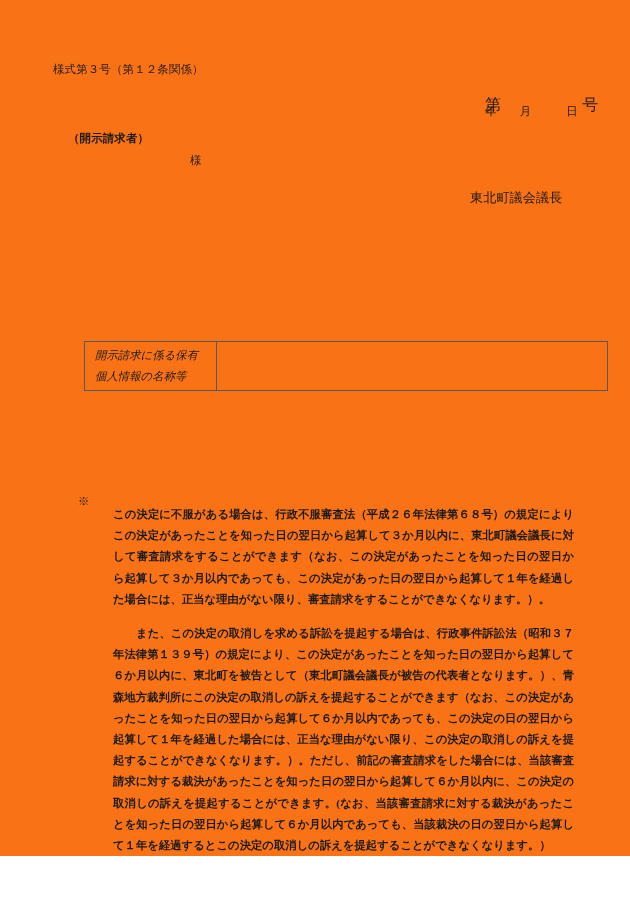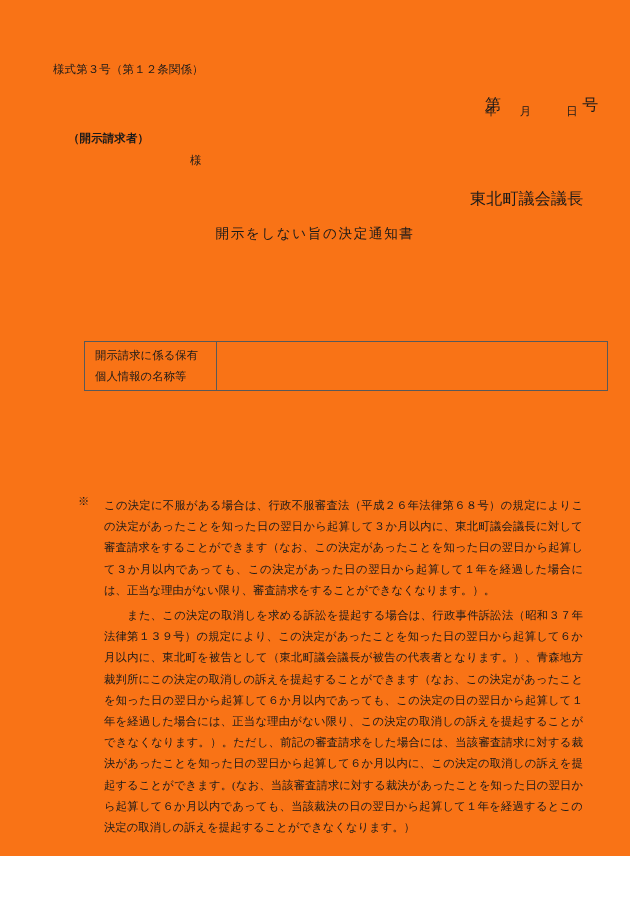"東北町議会議長" #issuer { font-size: 16px -> 13px }
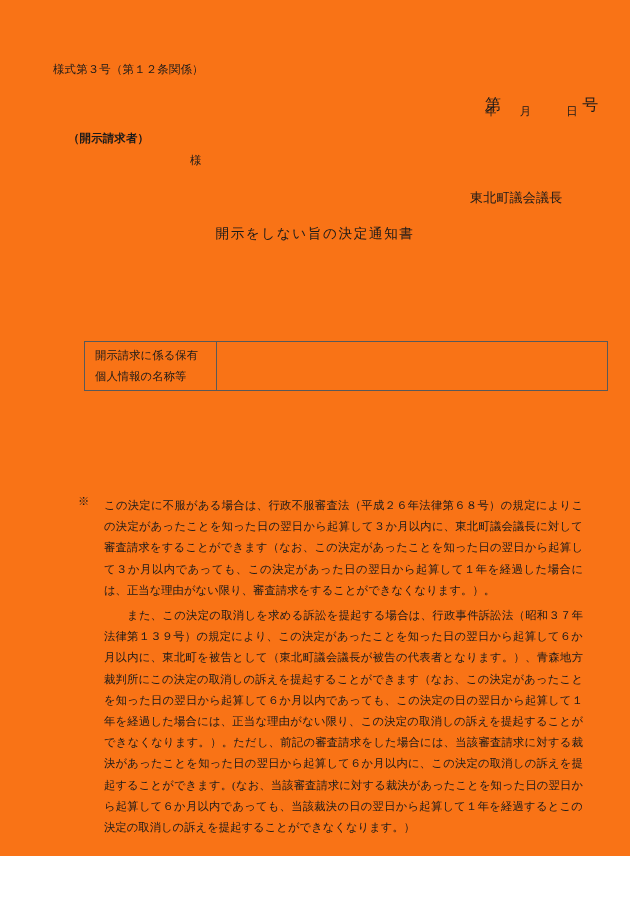"開示をしない旨の決定通知書" div { html: <div>開示をしない旨の決定通知書</div> -> none }
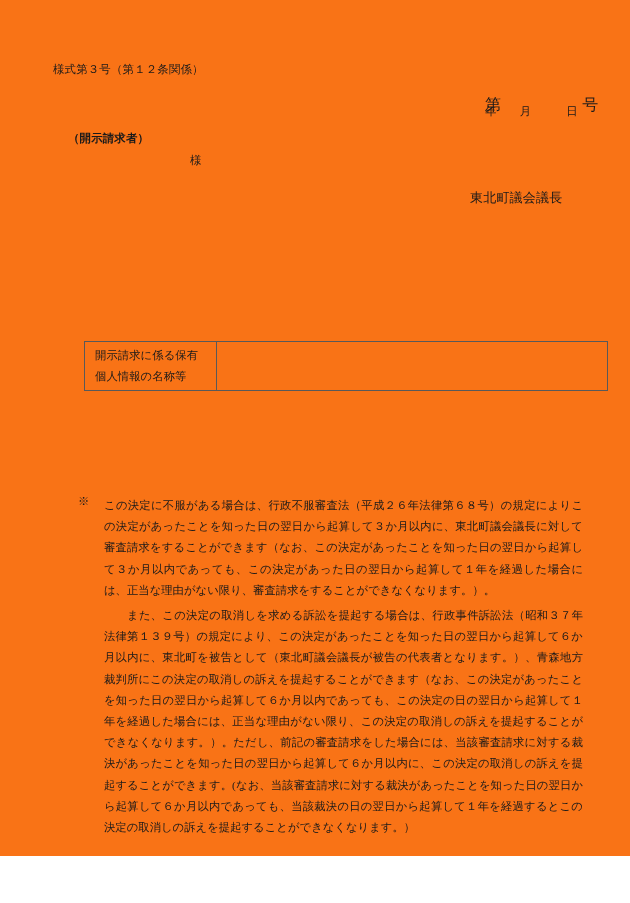"開示請求に係る保有" #info-table td { font-style: none -> italic }
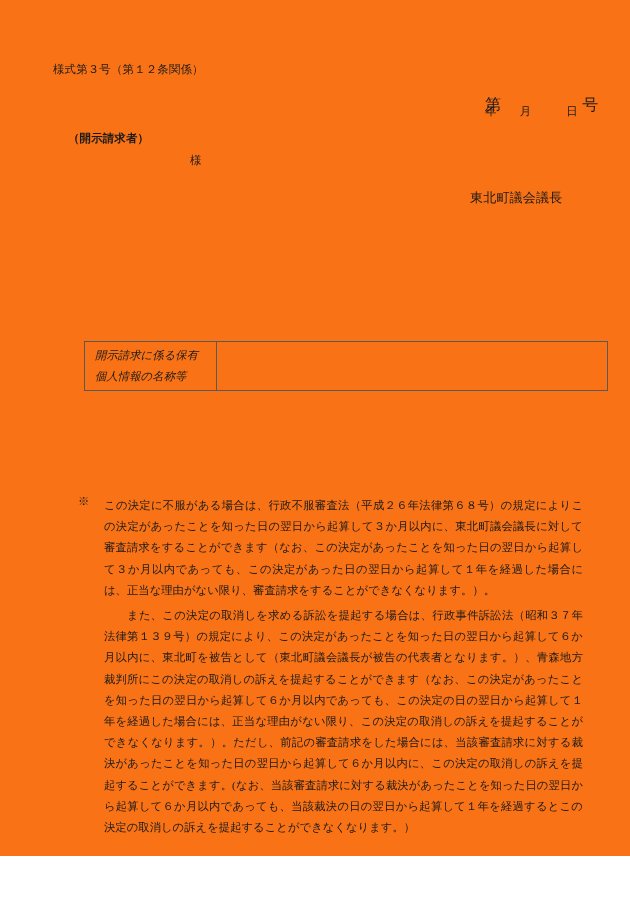"この決定に不服がある場合は、行政不服審査法（平成２６年法律第６８号）の規定により" #footnote .fn-para { font-weight: none -> bold; margin: 4px -> 13px }
